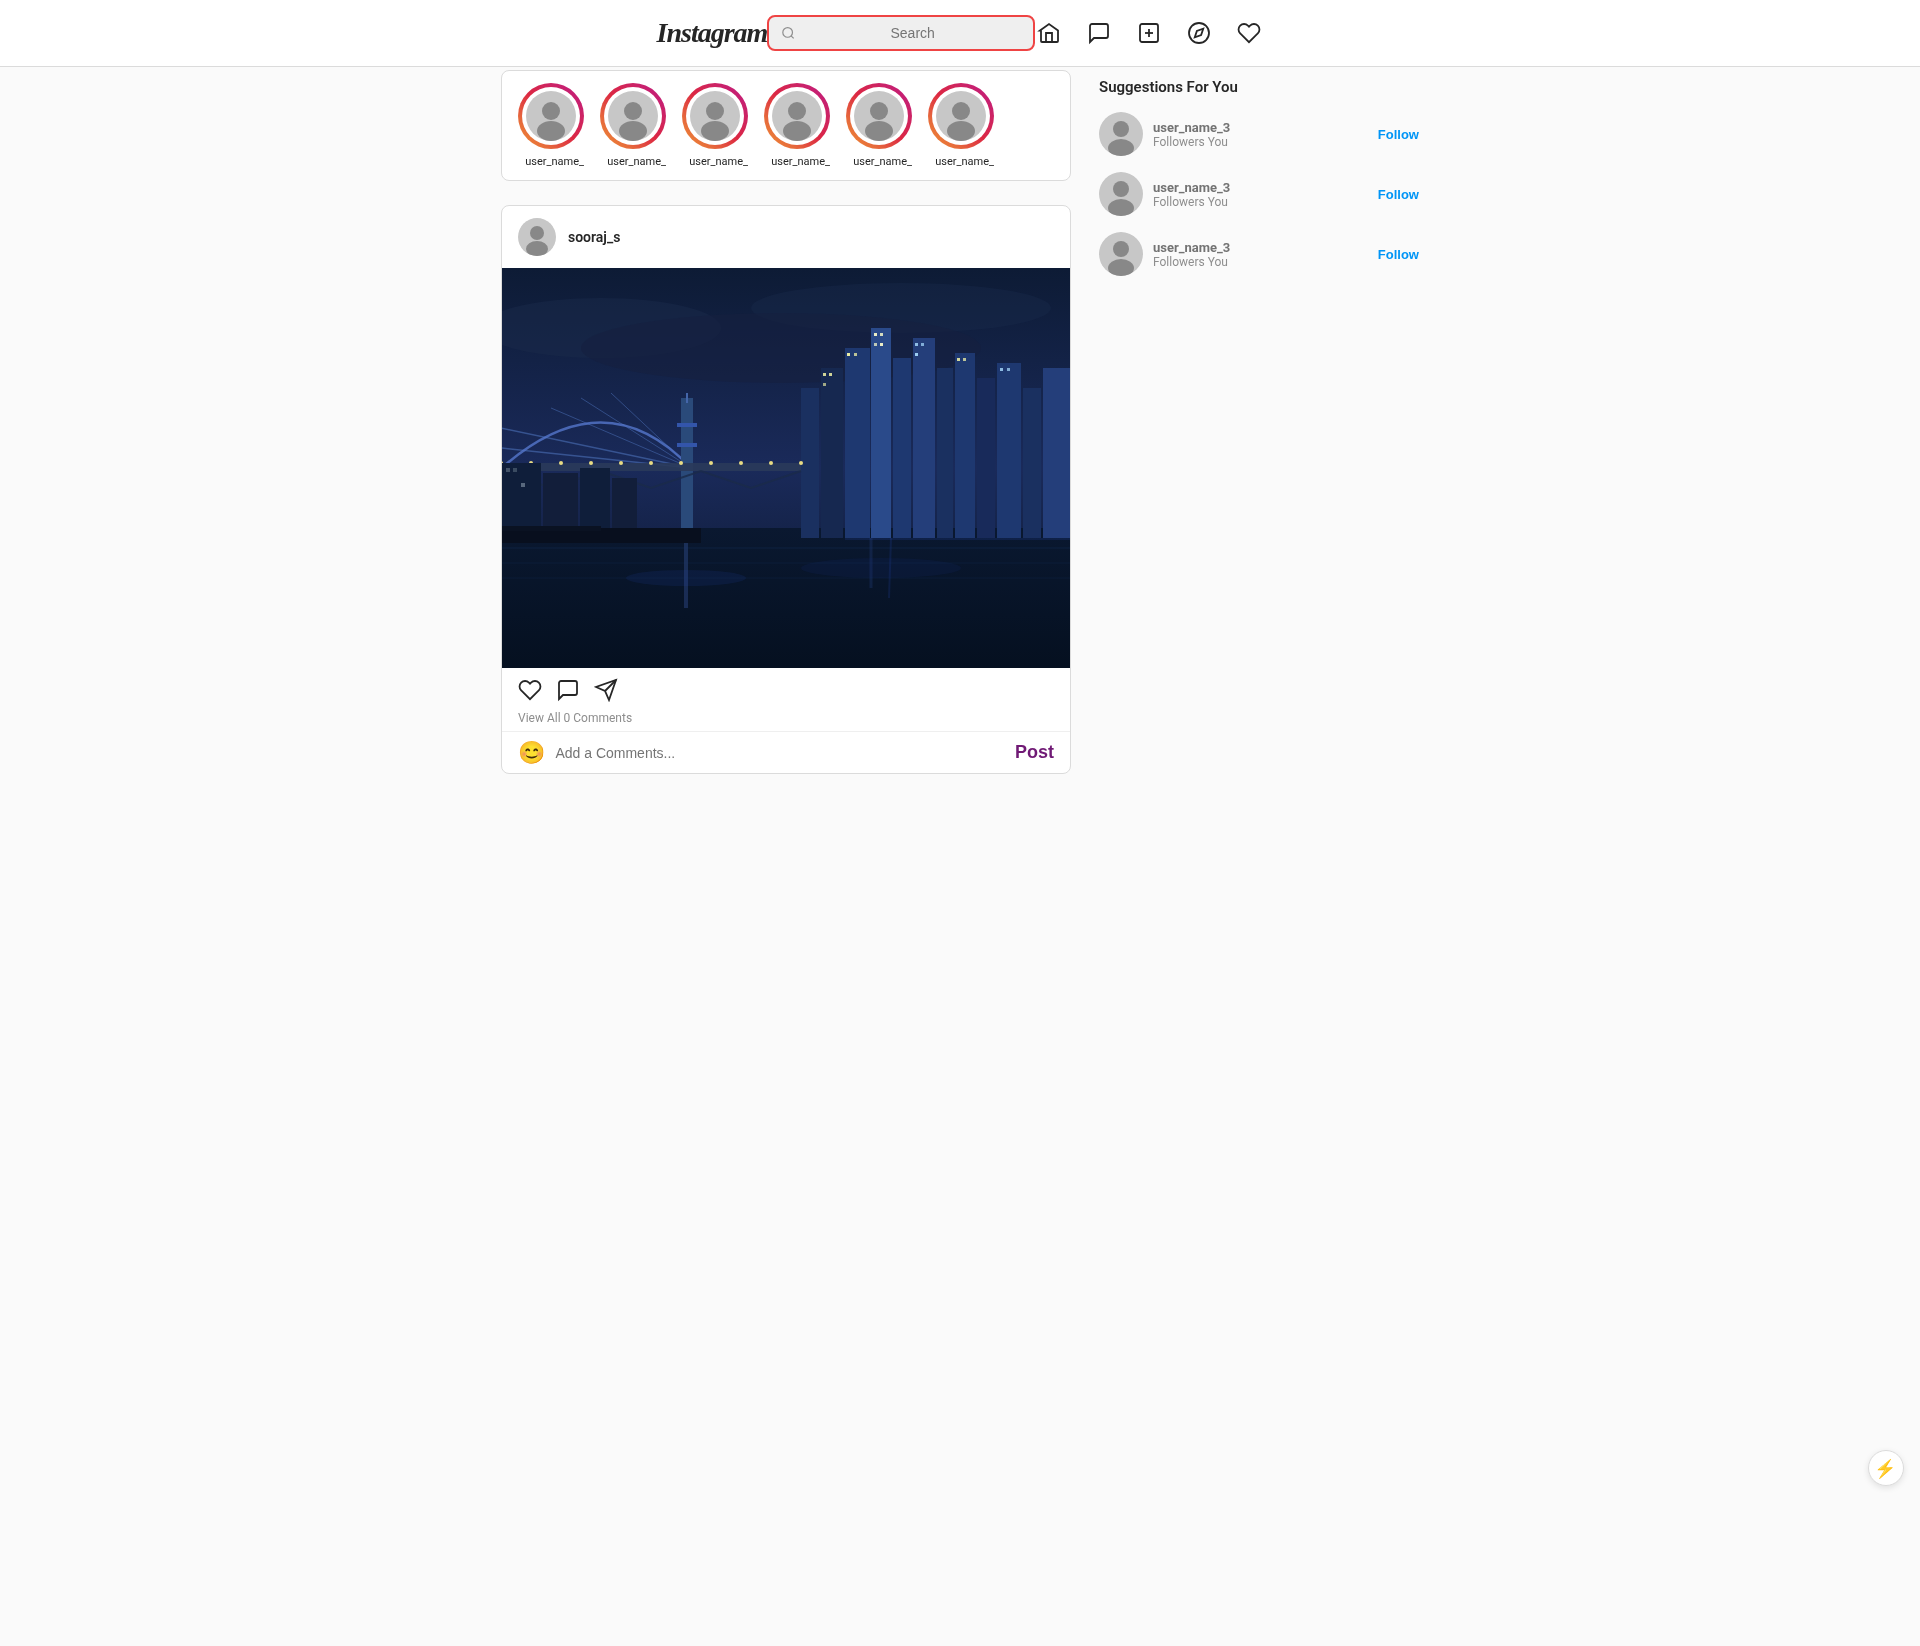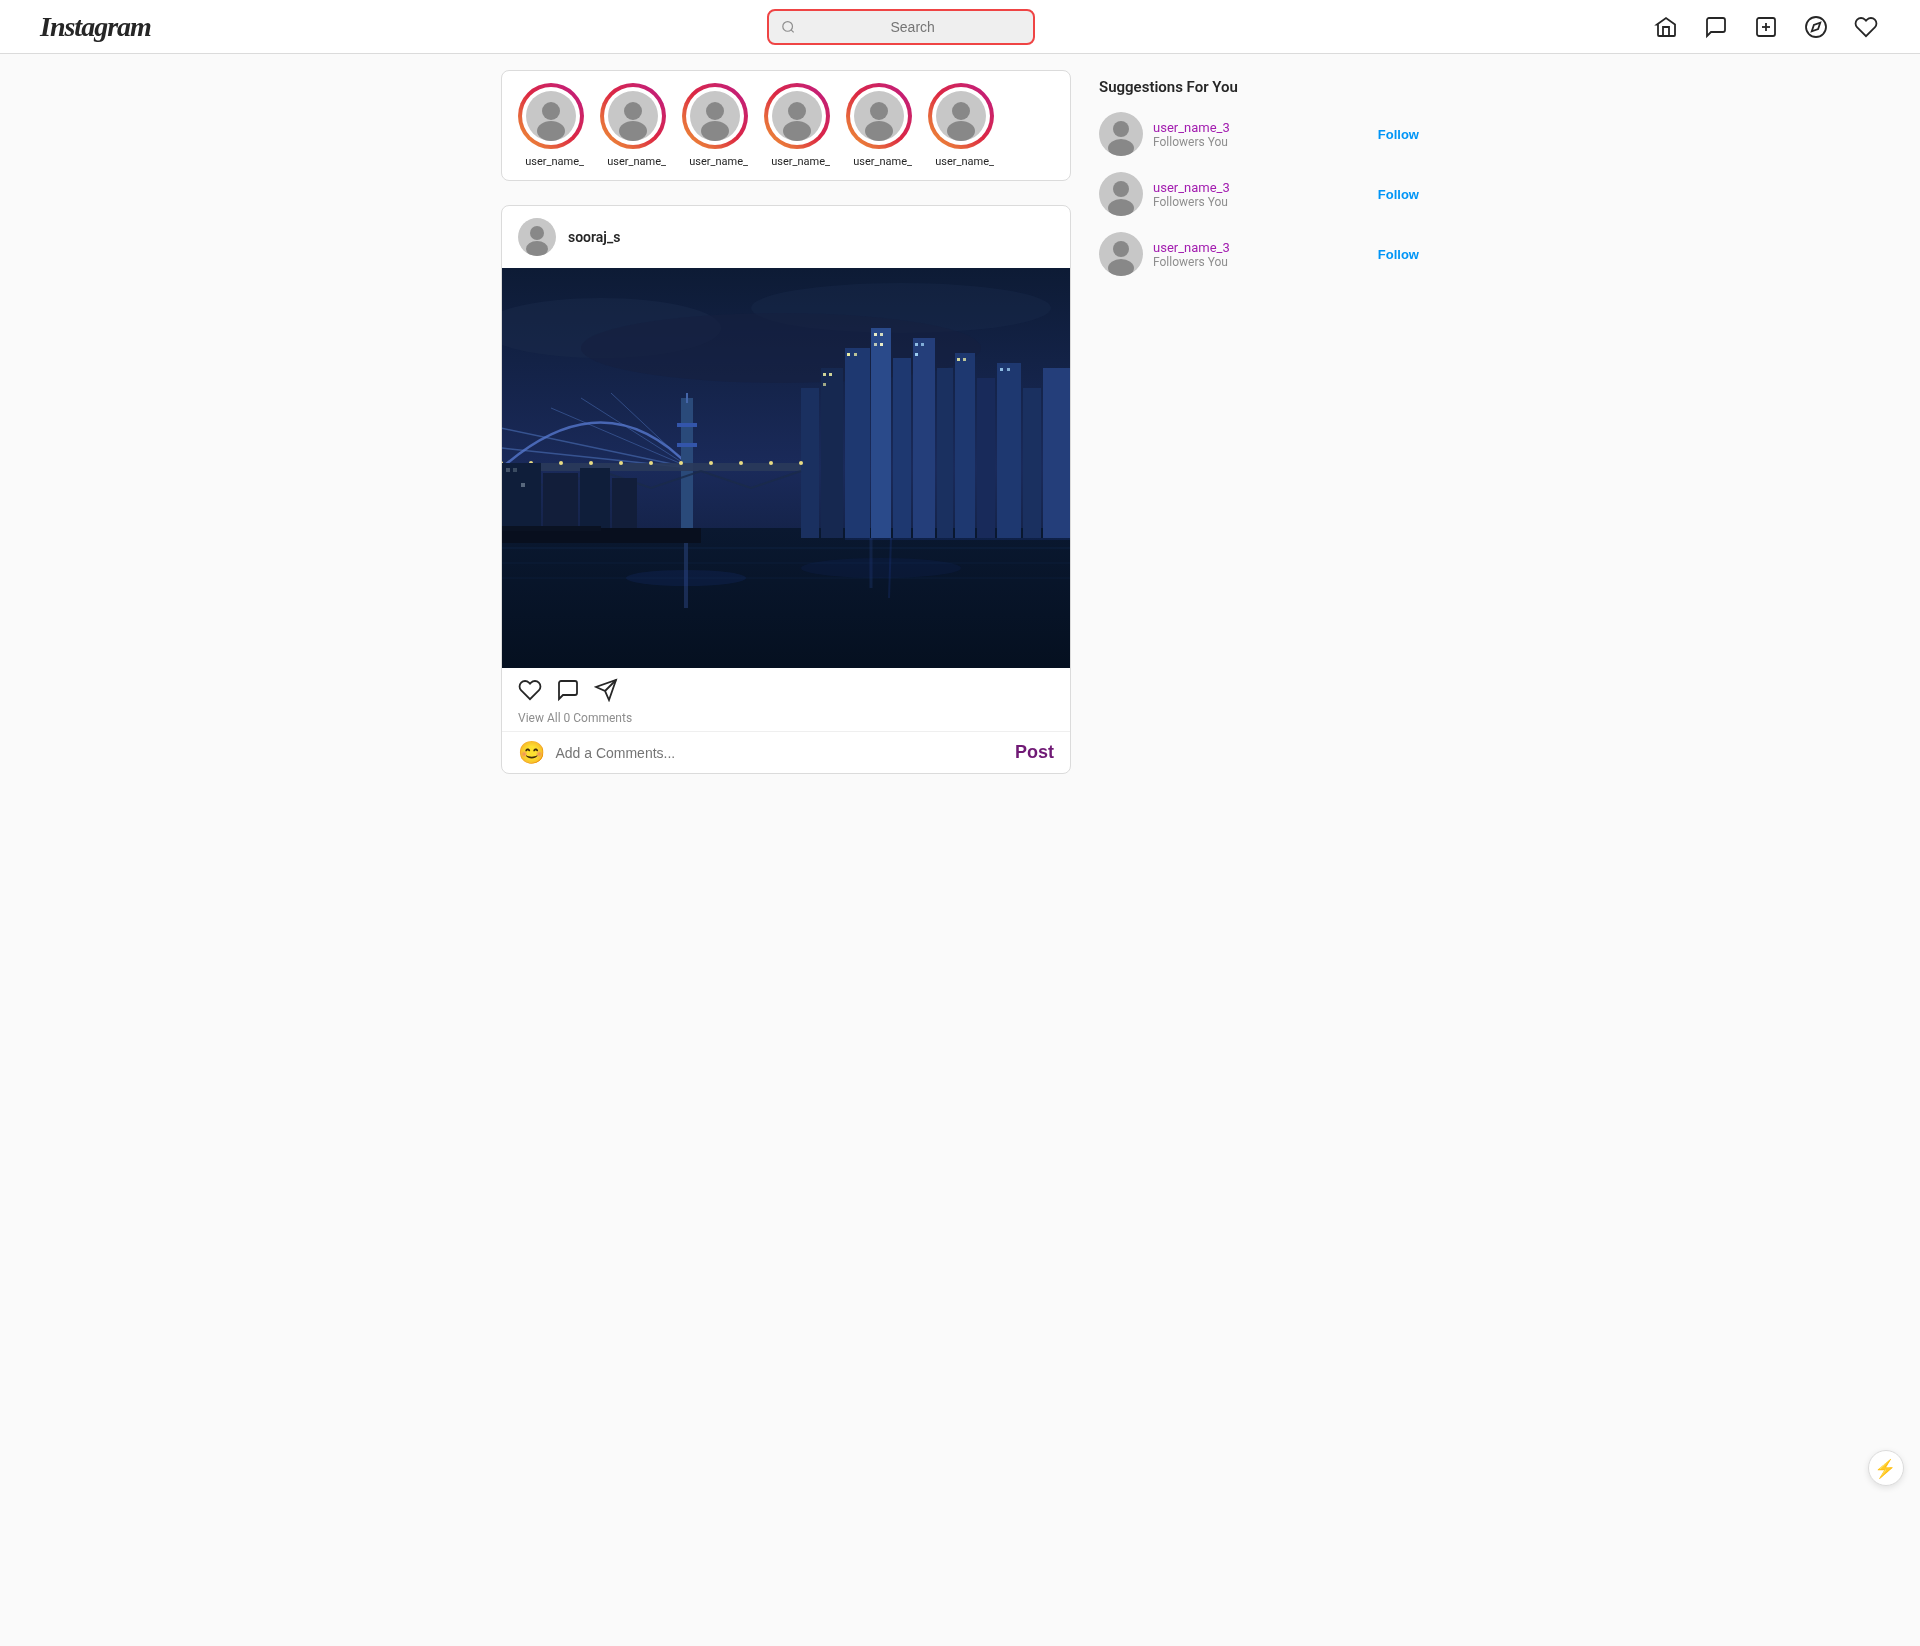"Instagram" .header { height: 54px -> 67px; justify-content: space-between -> center }
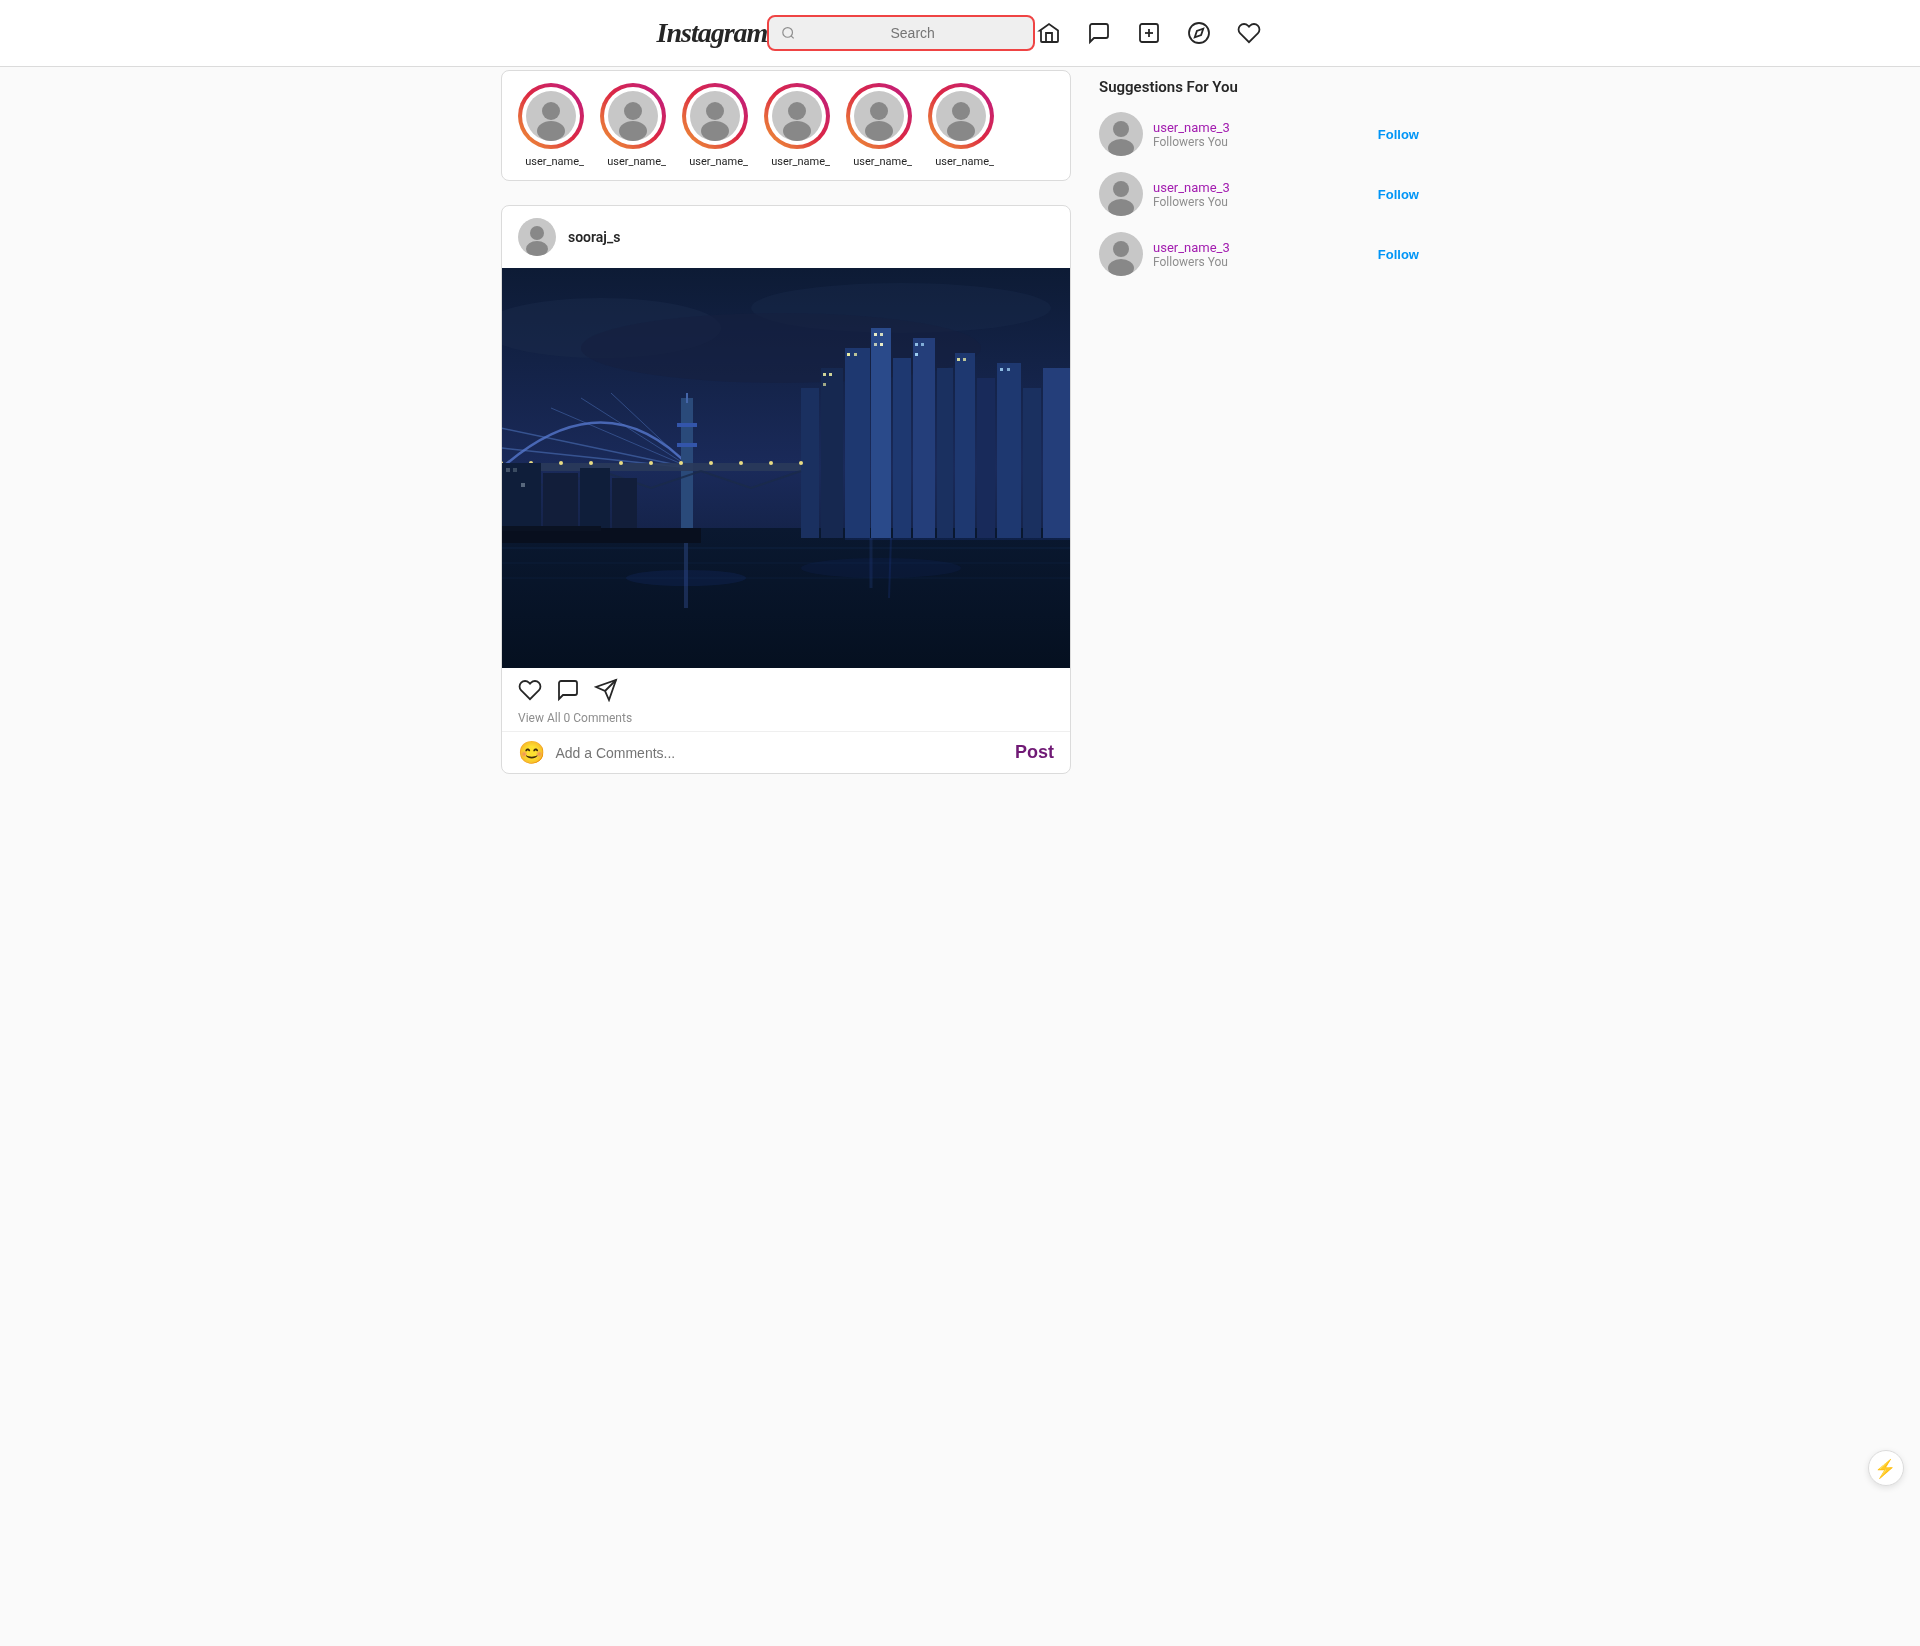"user_name_3" .suggestion-name { color: #a21caf -> #737373; font-weight: 400 -> 700 }
